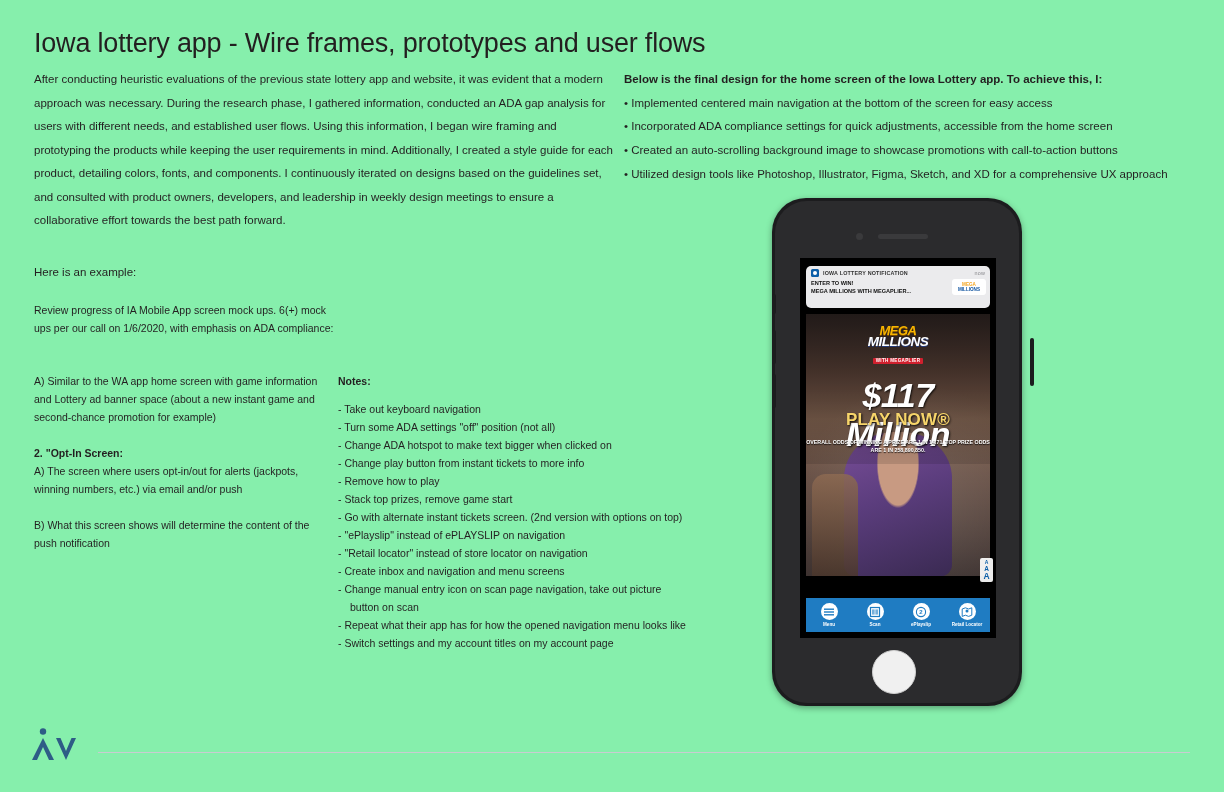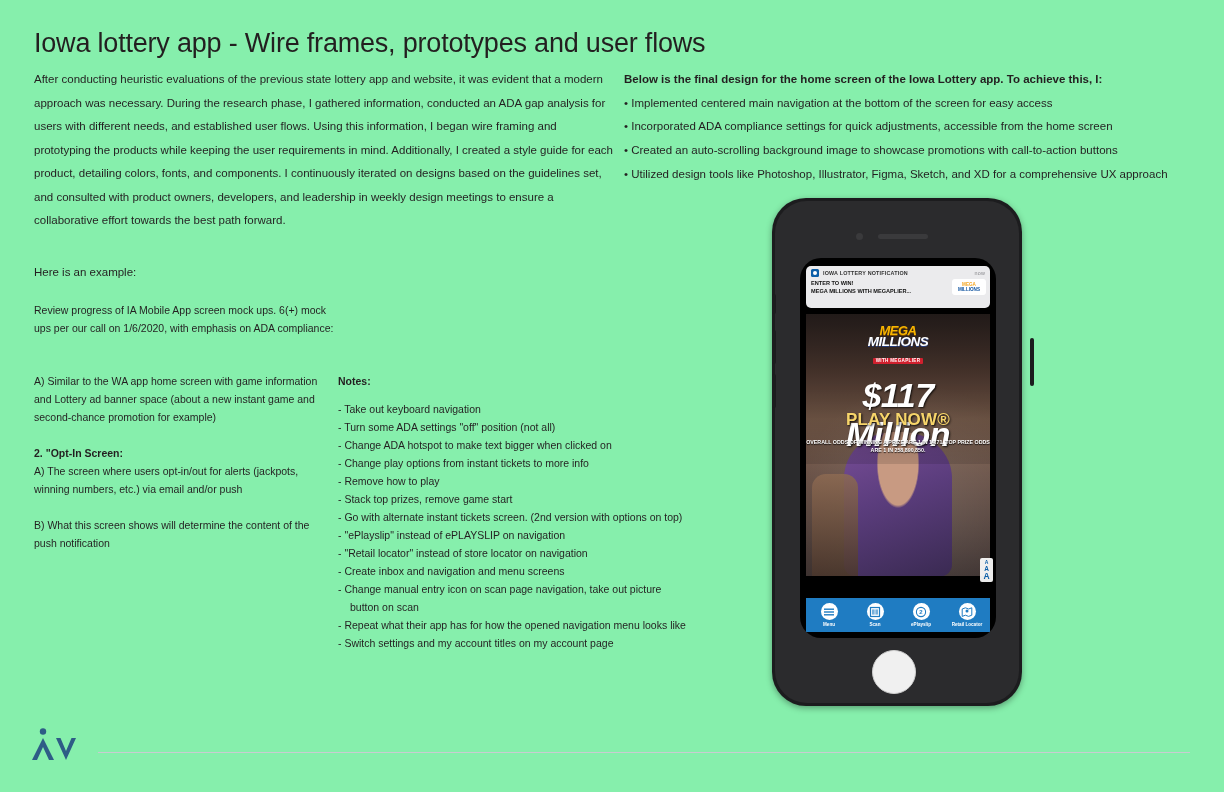"MEGA" .screen { border-radius: 21px -> none }
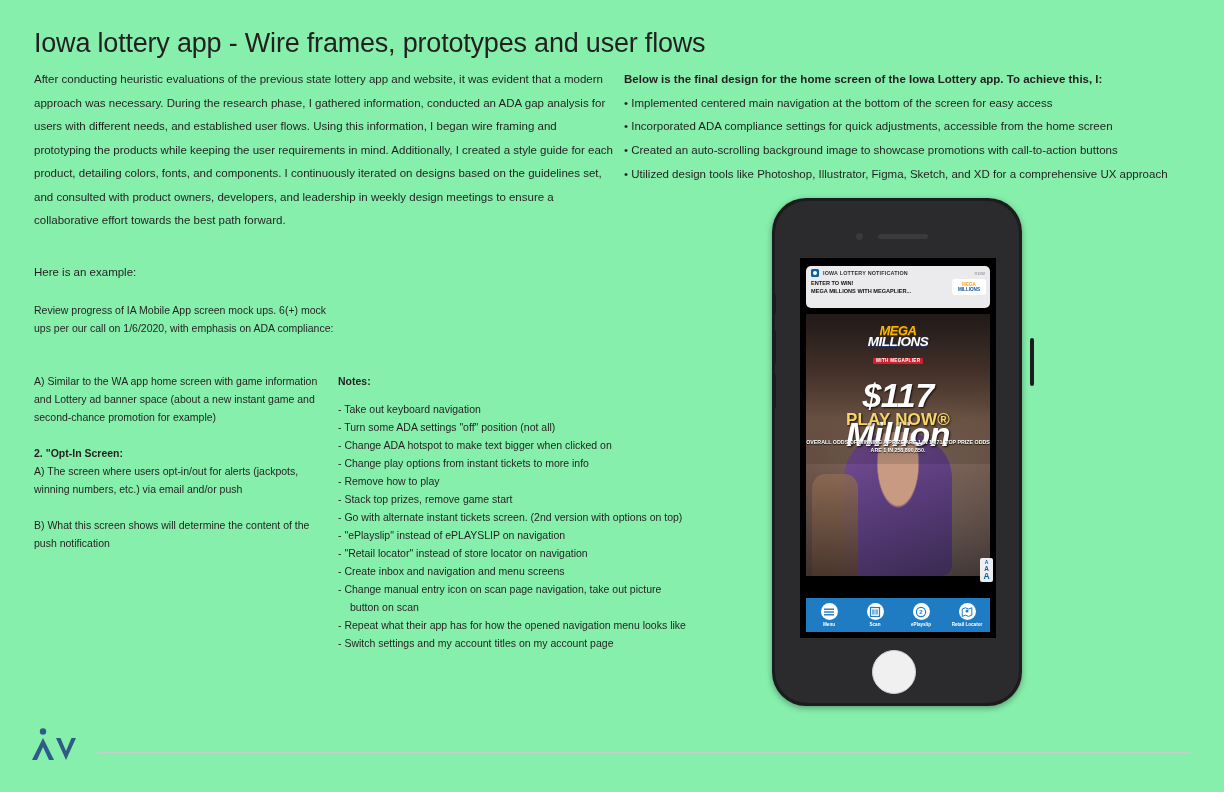"- Change play options from" div.note { text: options -> button }
